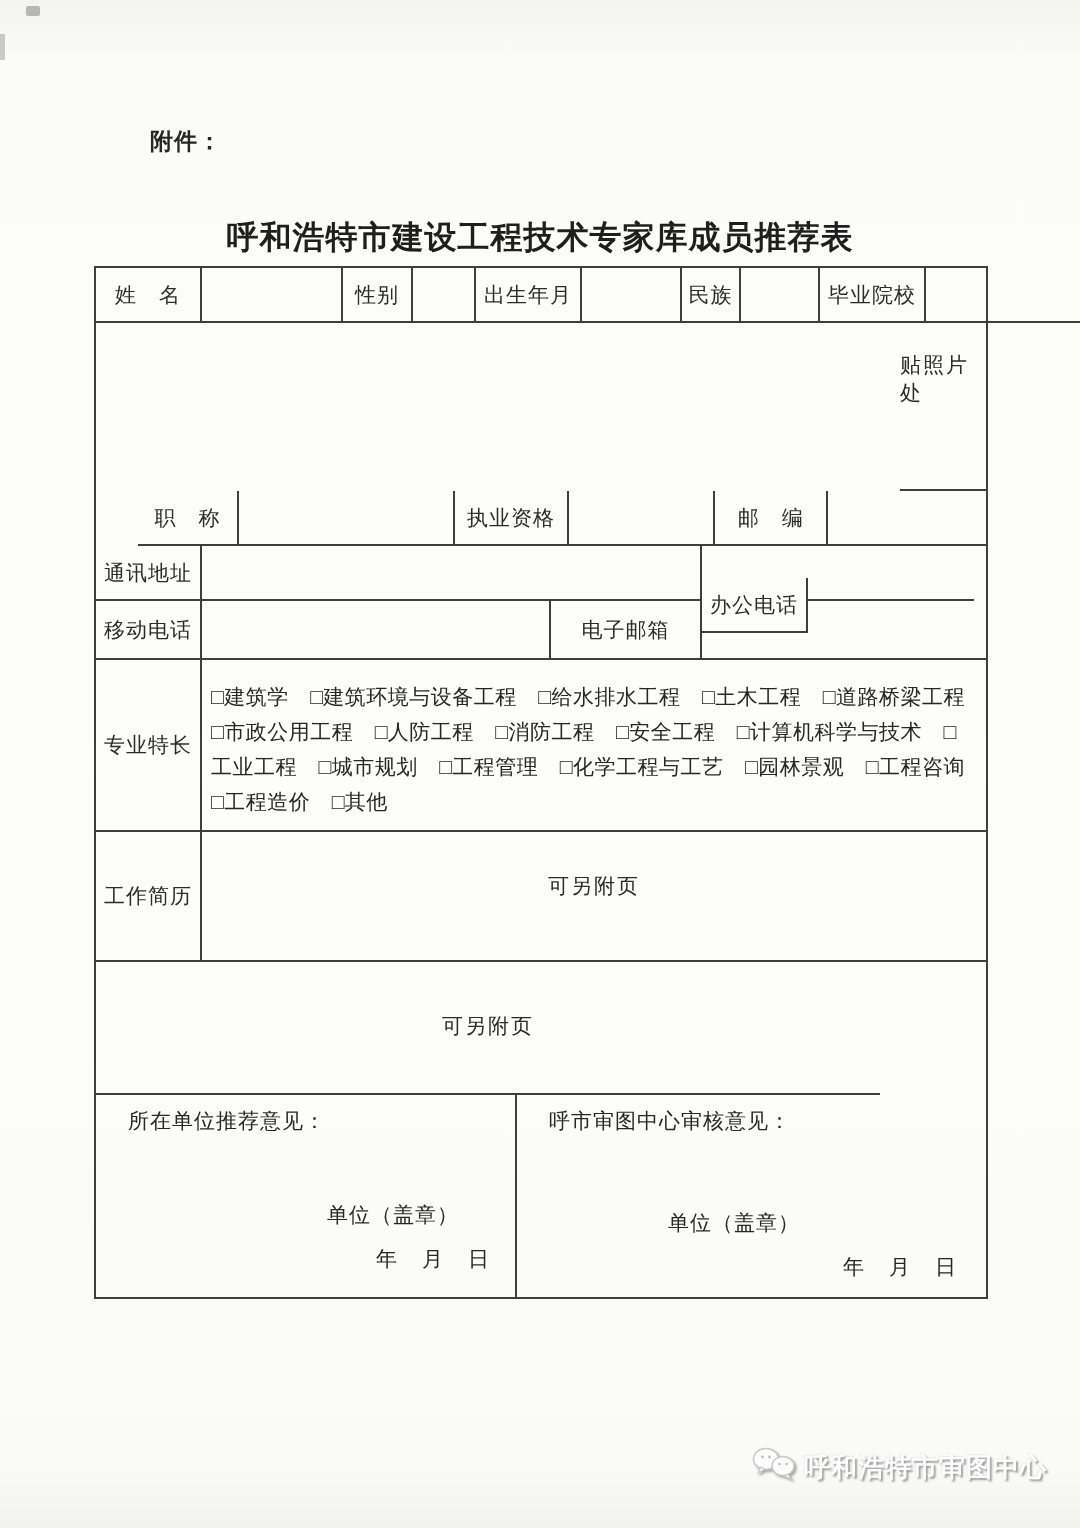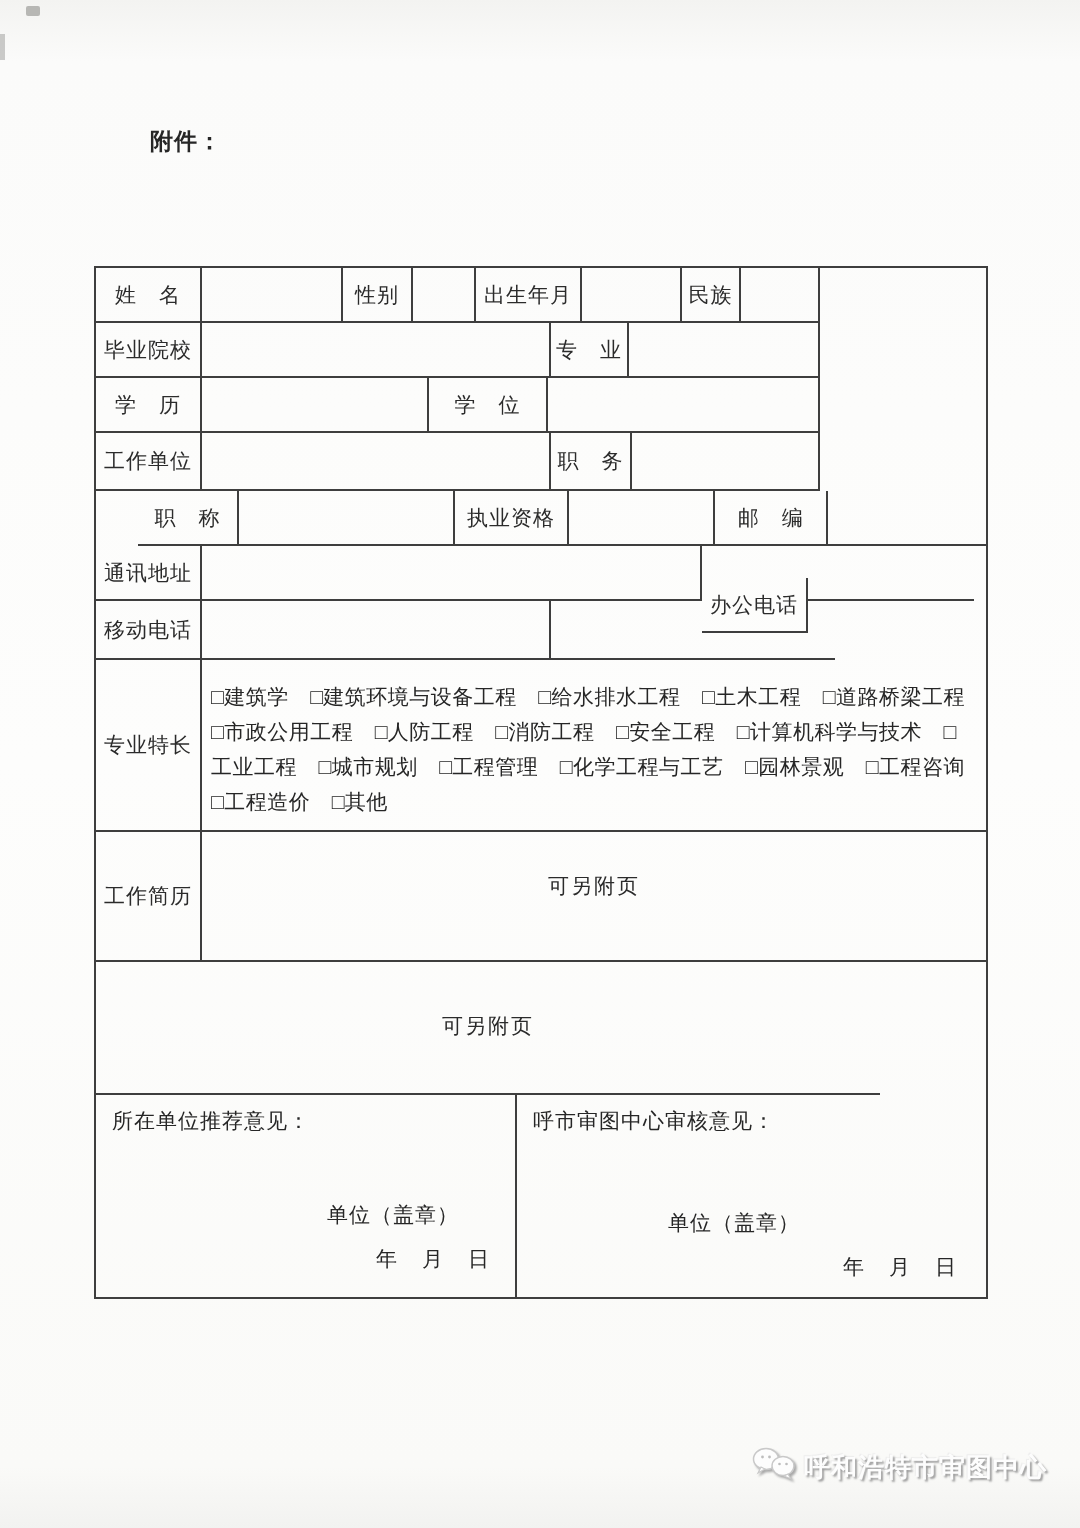"呼和浩特市建设工程技术专家库成员推荐表" div.title { html: none -> <div>呼和浩特市建设工程技术专家库成员推荐表</div> }
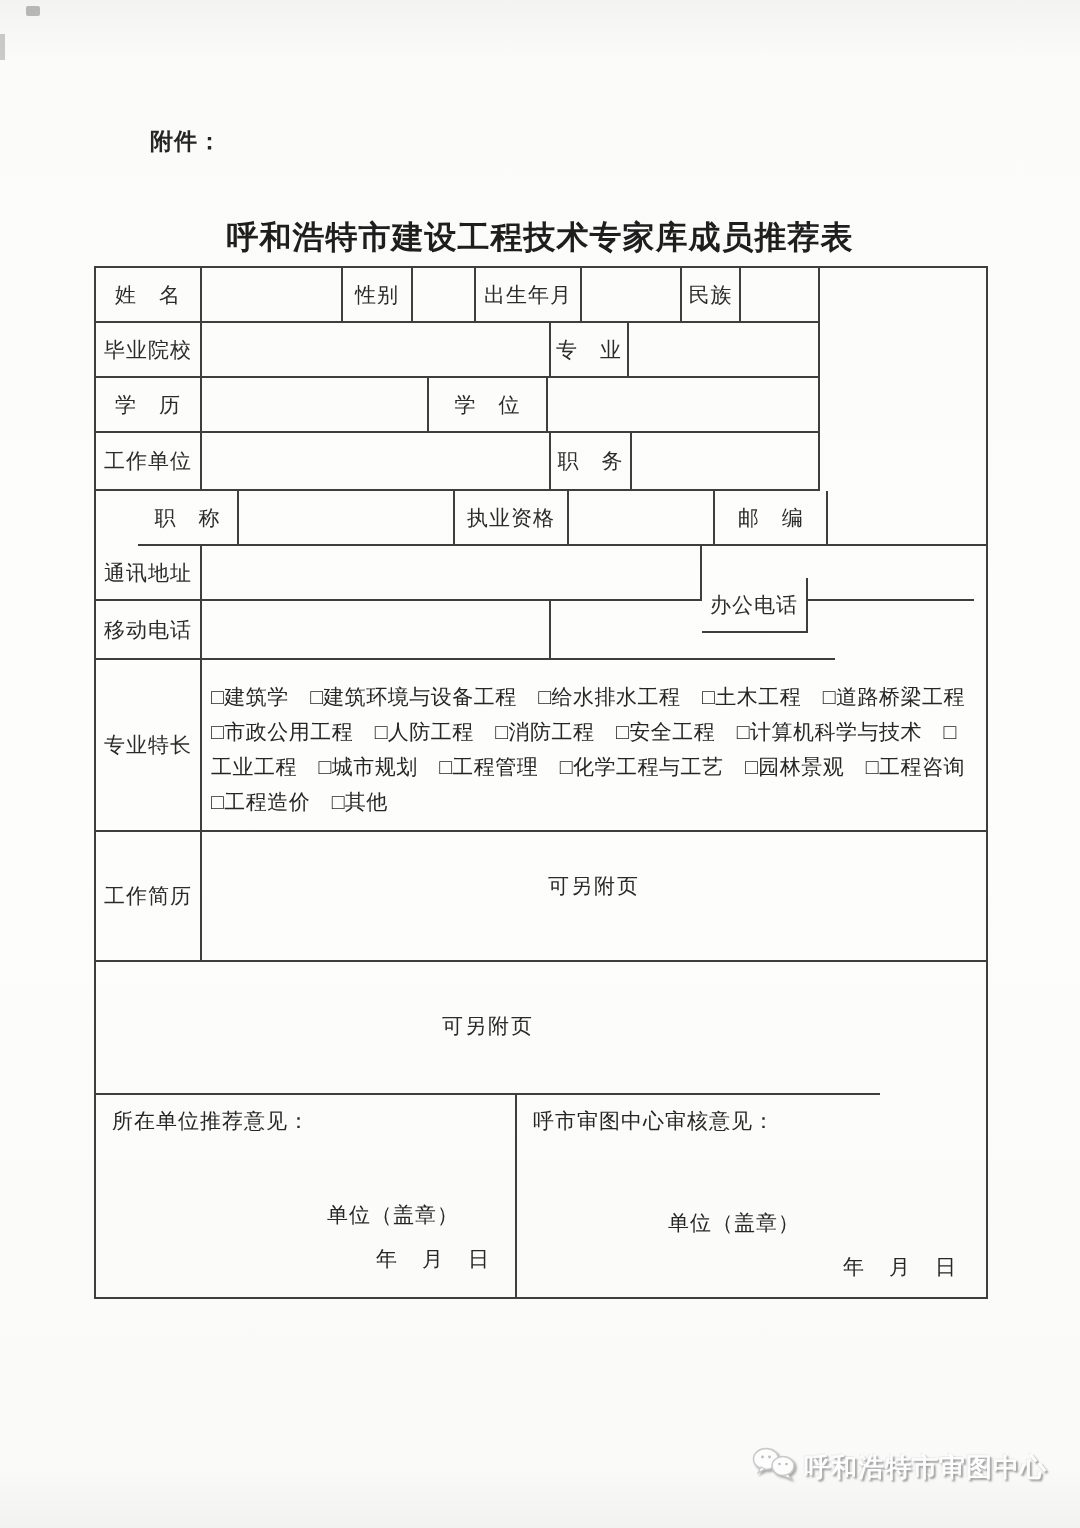"姓 名" .left4 { flex-direction: column -> row }
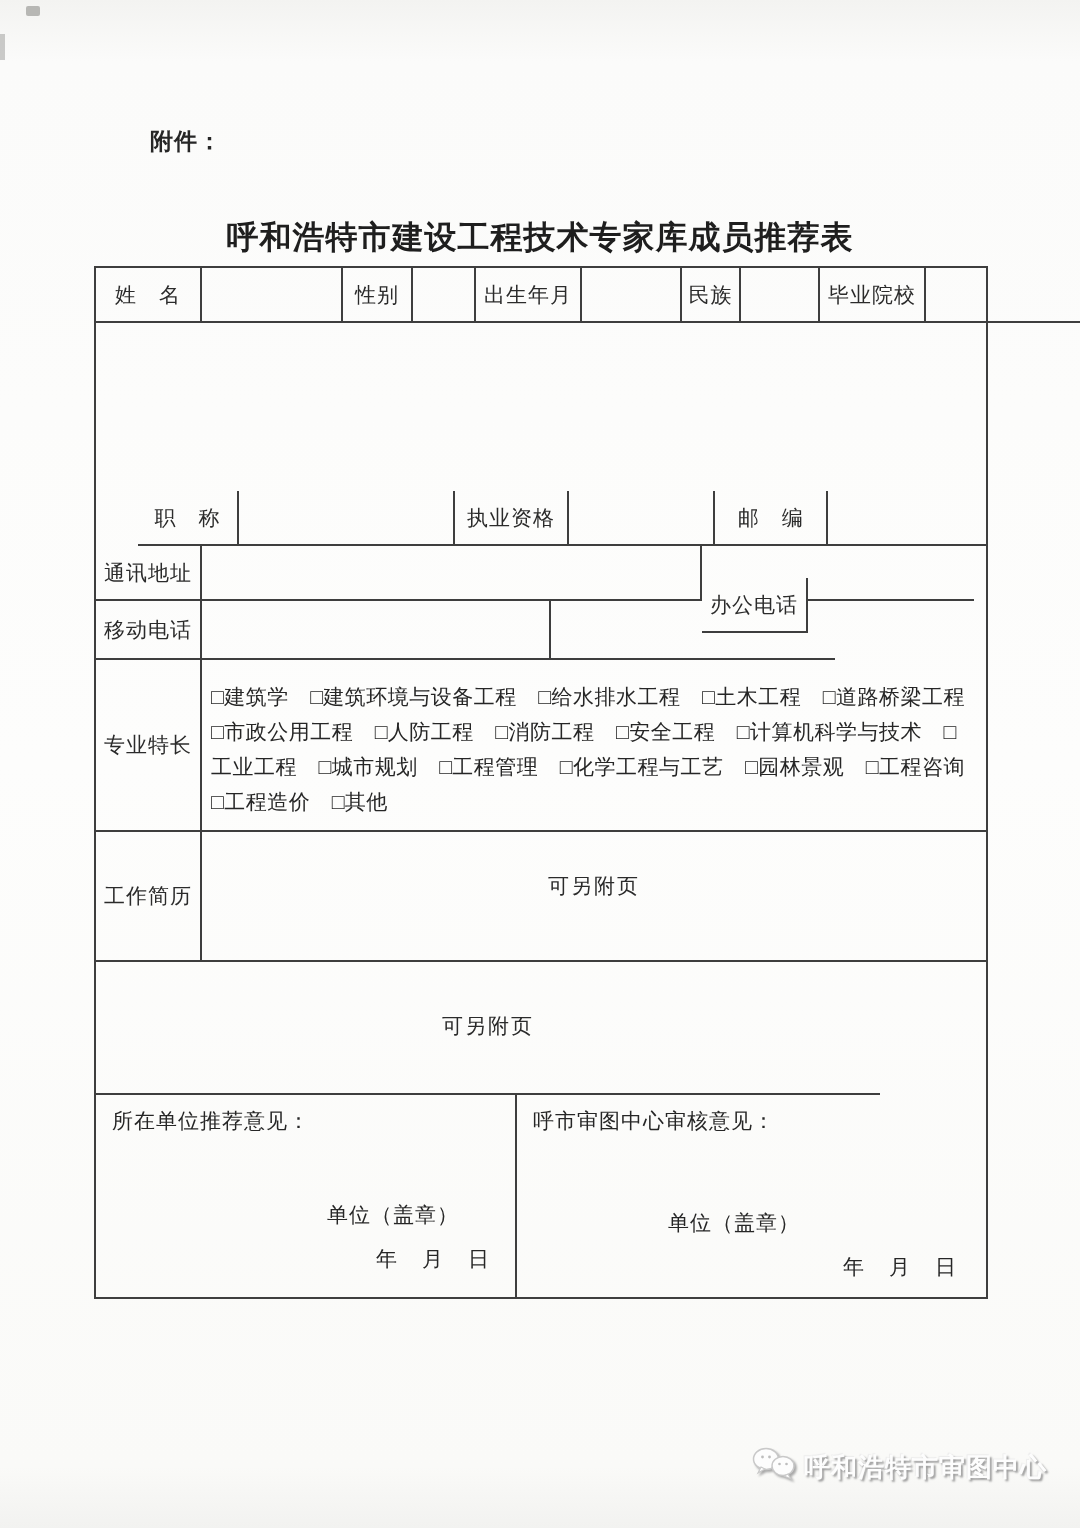"贴照片处" div.photo-cell { html: none -> <div>贴照片处</div> }
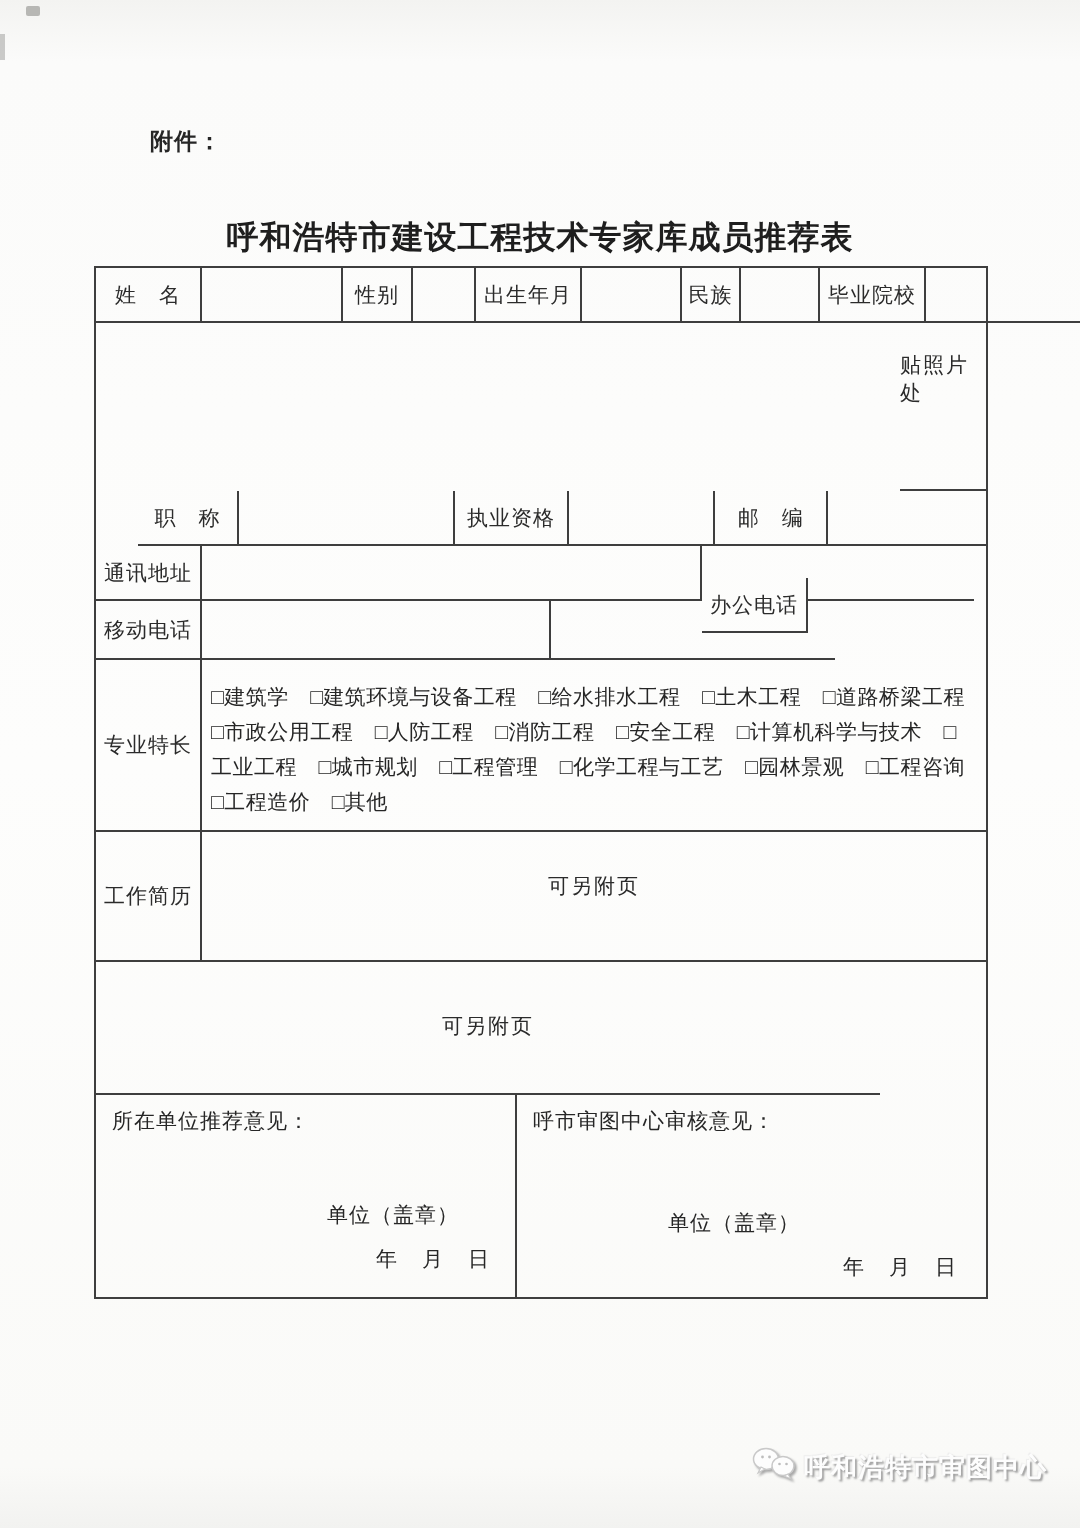"电子邮箱" div.c { html: none -> <div>电子邮箱</div> }
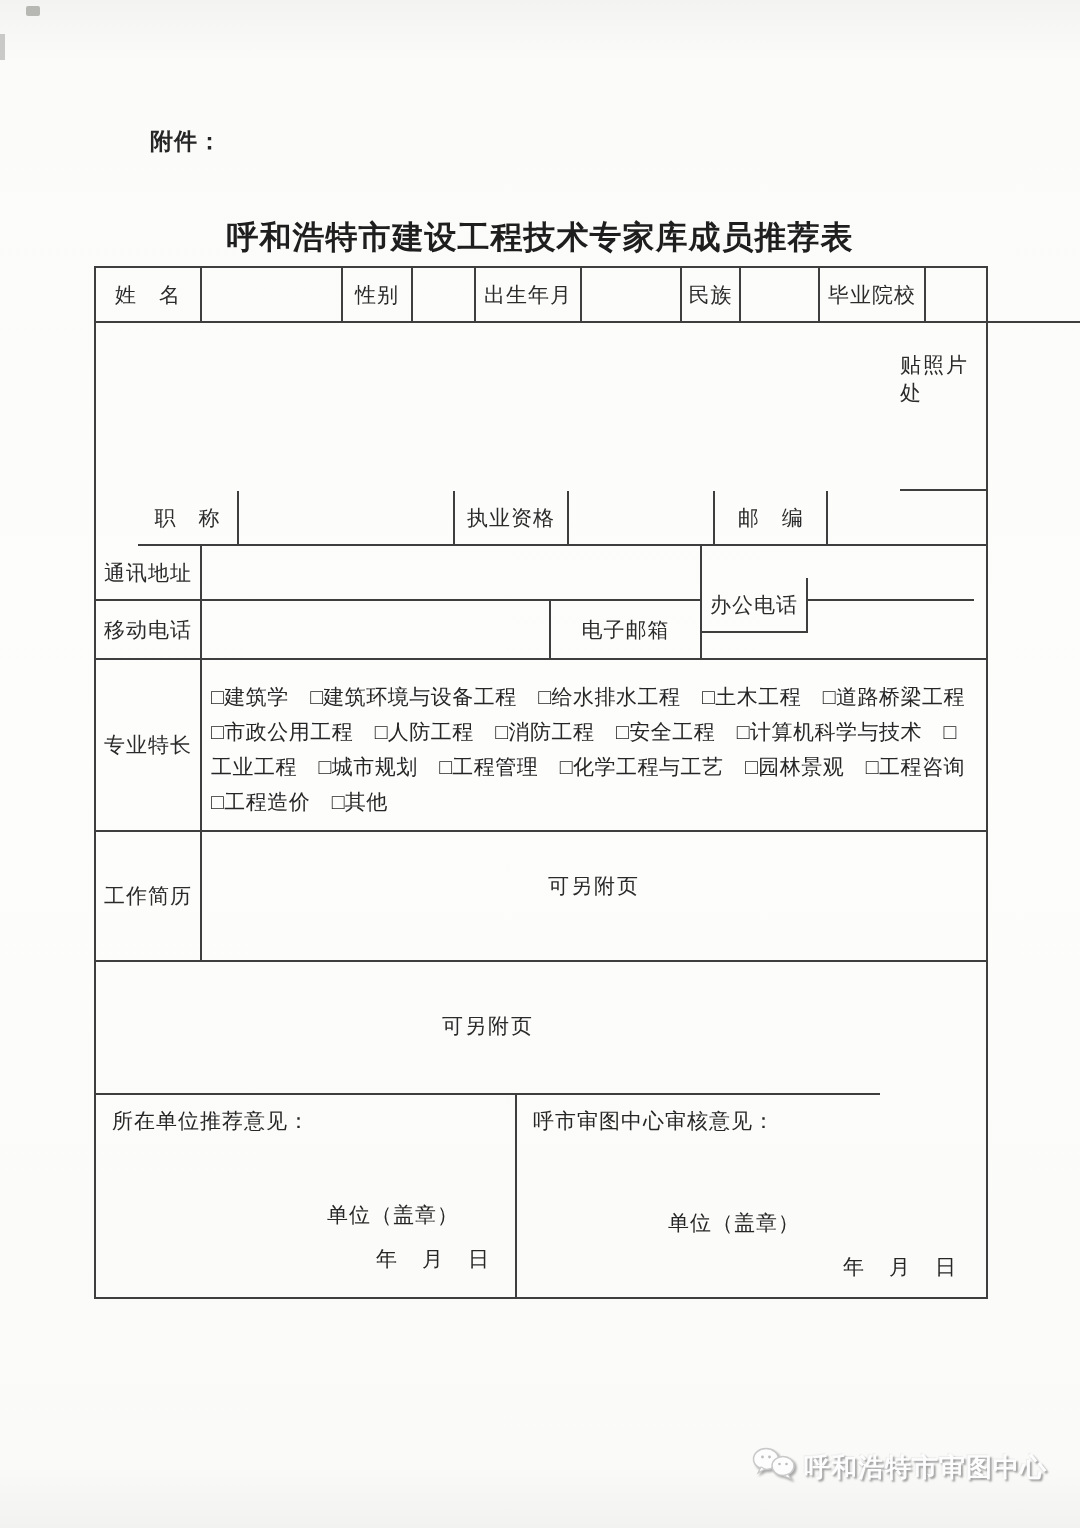"所在单位推荐意见：" .op-title { left: 16px -> 32px }
